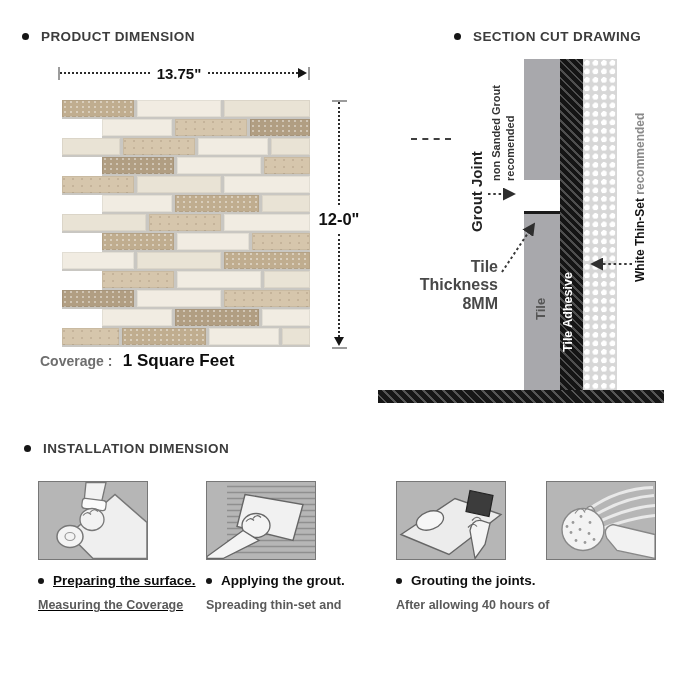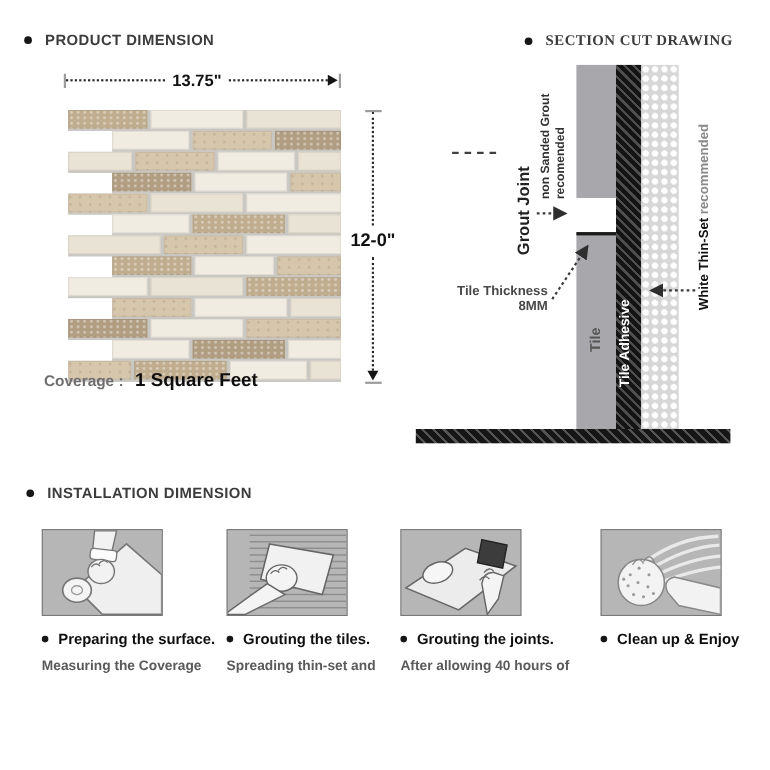"SECTION CUT DRAWING" div.hdr { font-family: Liberation Serif, serif -> none; left: 477px -> 454px }
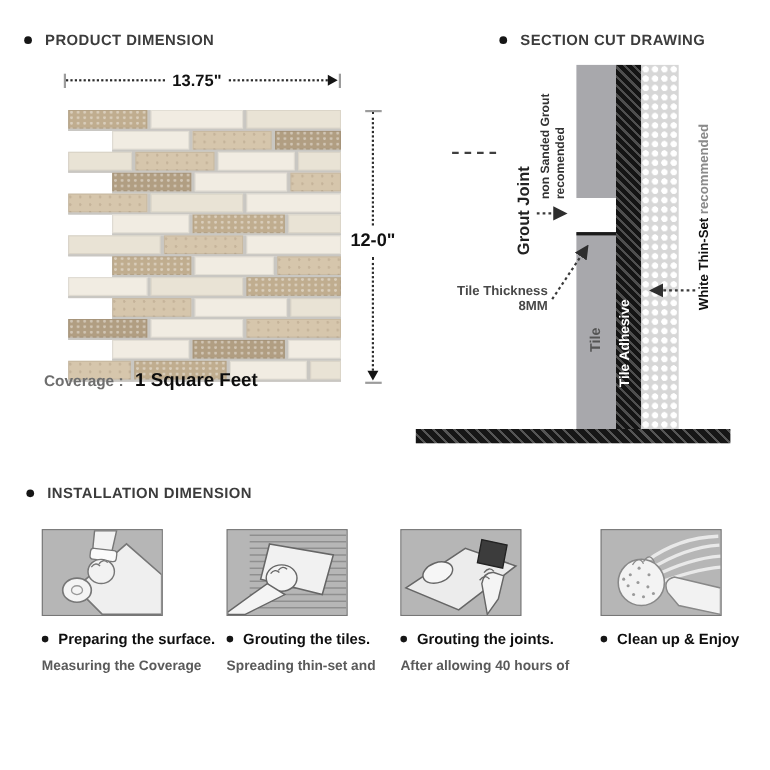"Tile Thickness" .tile-thick { font-size: 12px -> 16px }
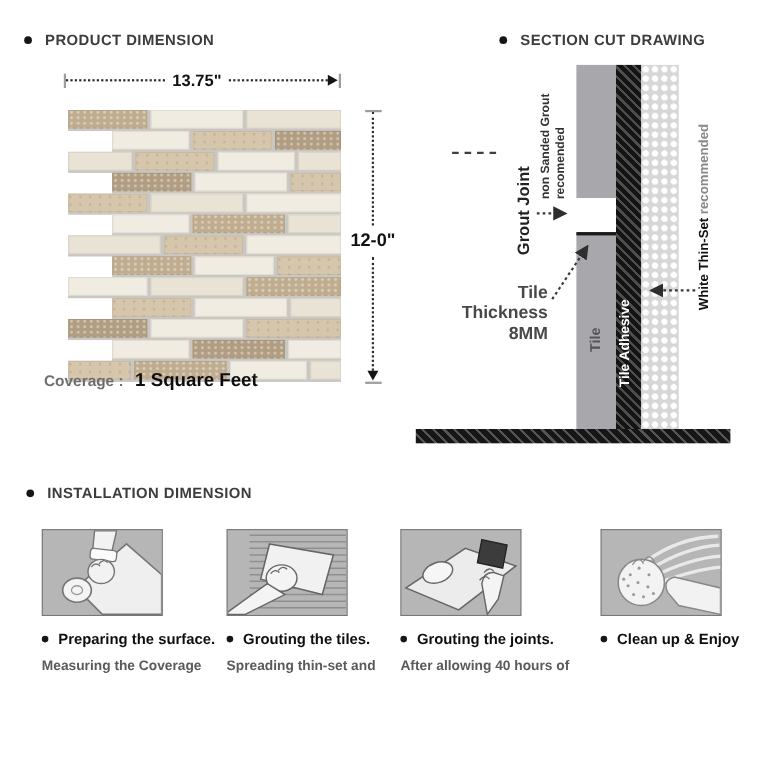"Coverage : 1 Square Feet" .coverage { top: 336px -> 351px }
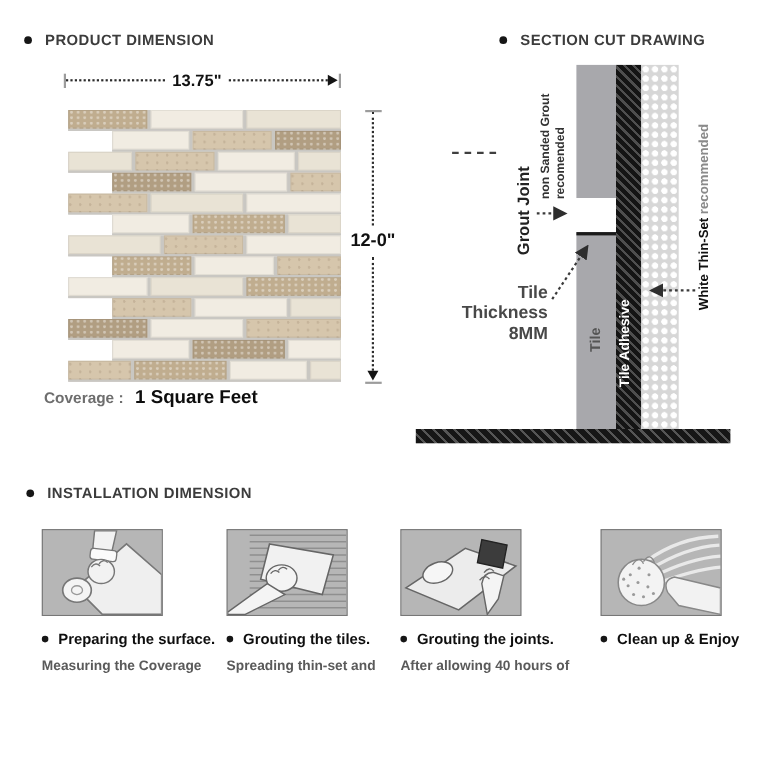"Preparing the surface." div.step { text-decoration: none -> underline }
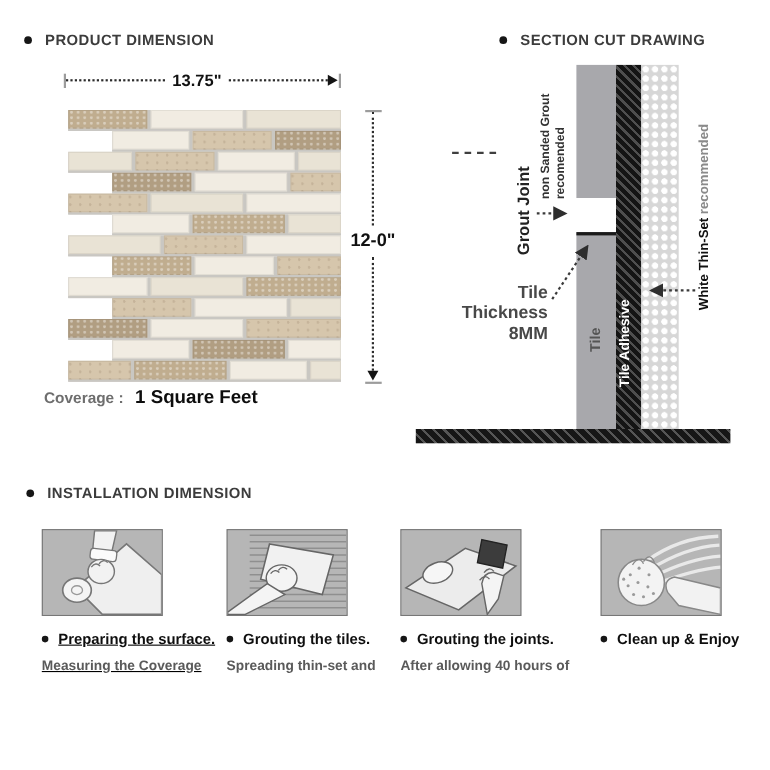"Grouting the tiles." span { text: Grouting the tiles -> Applying the grout }
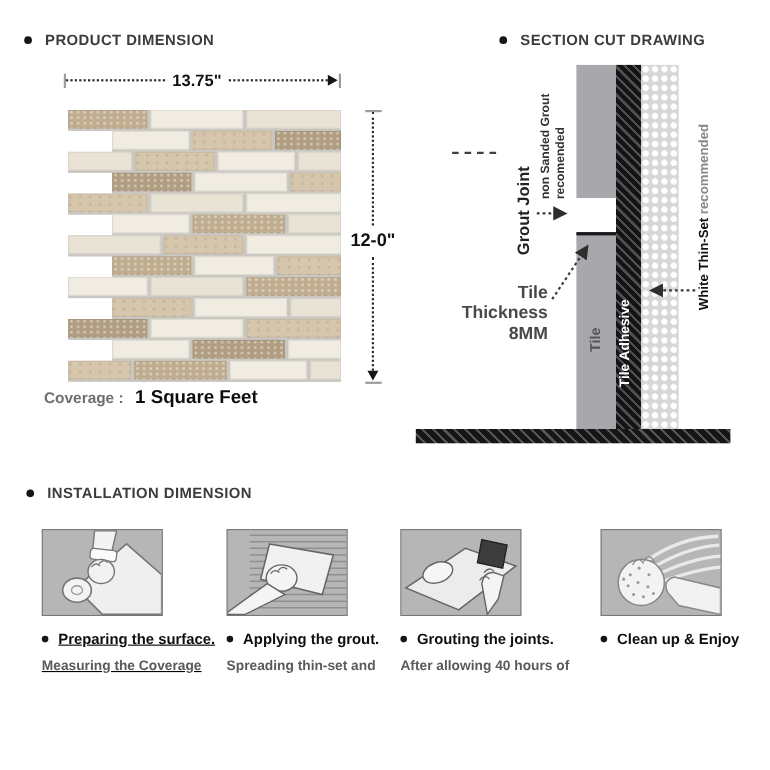"Grouting the joints." div.step { left: 364px -> 396px }
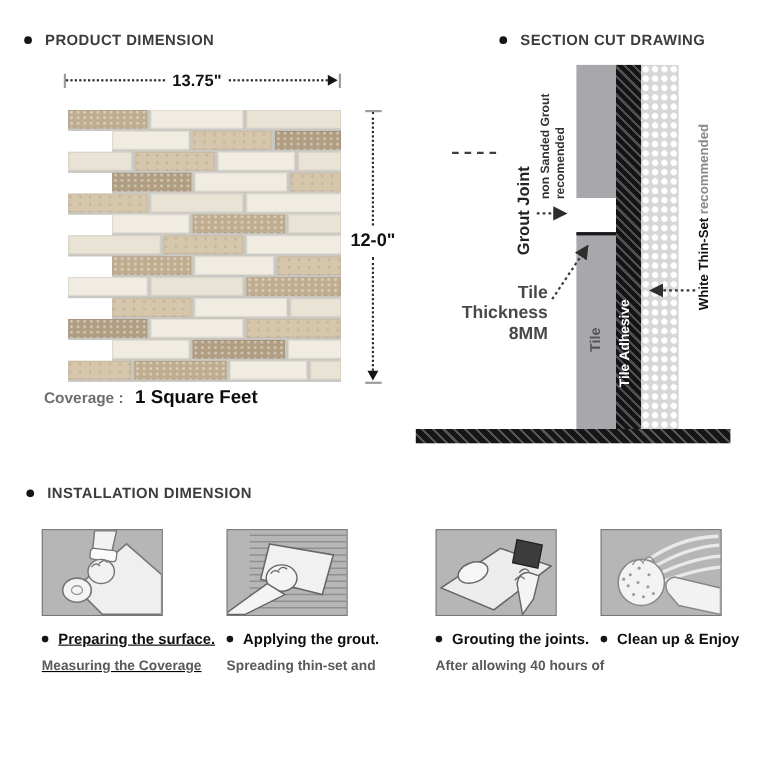"Clean up & Enjoy" div.step-title { html: <div> <span></span> <span>Clean up &amp; Enjoy</span> </div> -> none }
